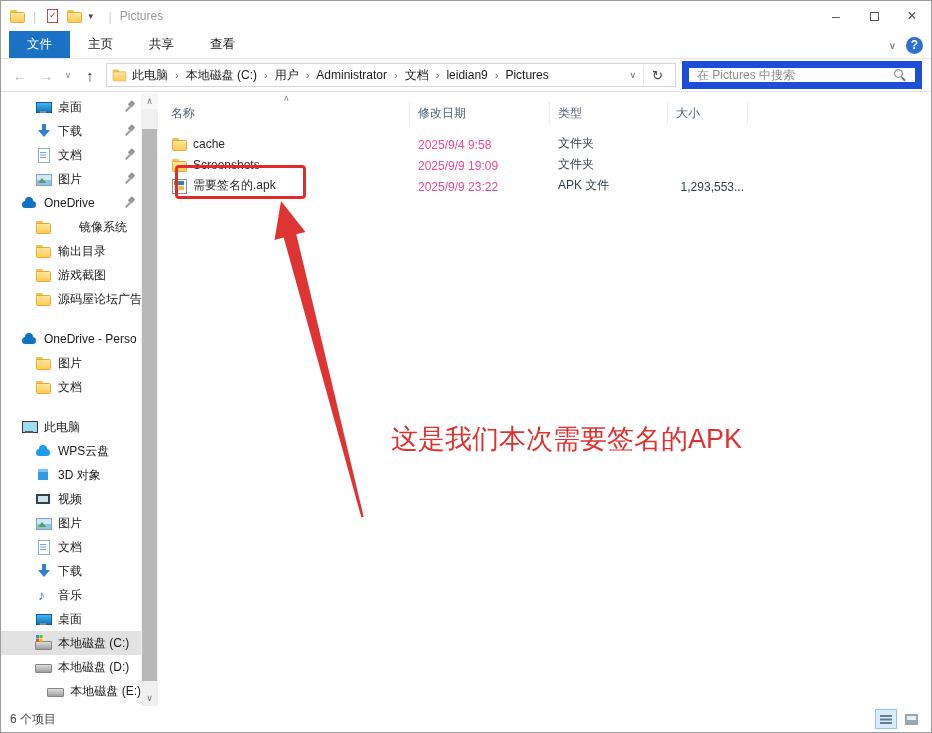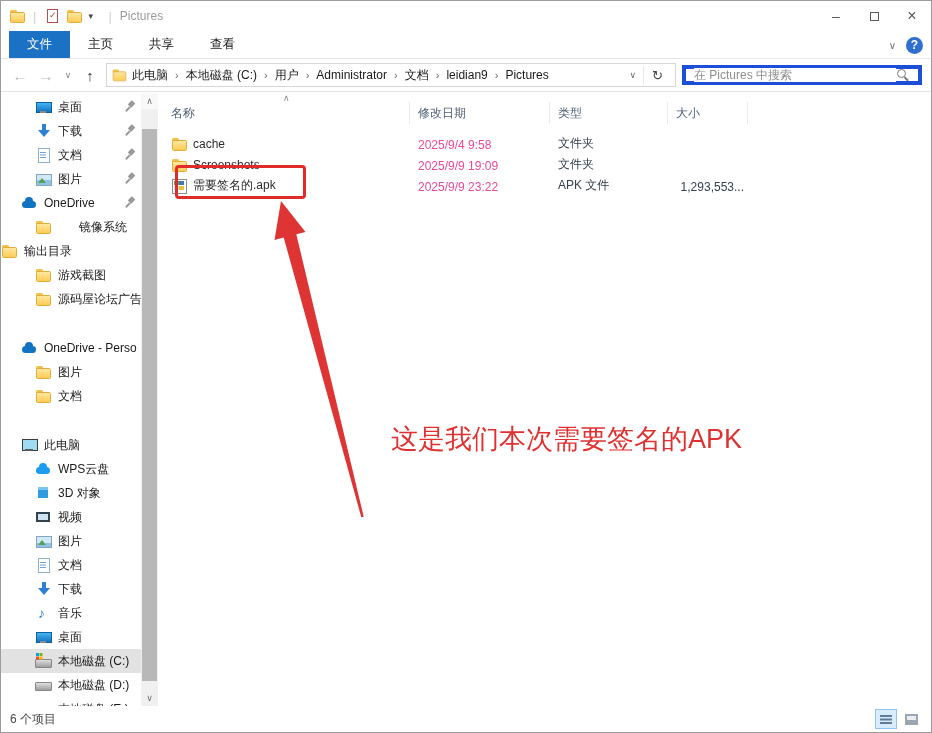"在 Pictures 中搜索" .search-box { border: 4px solid #1d4ed8 -> 7px solid #1d4ed8; height: 20px -> 28px }
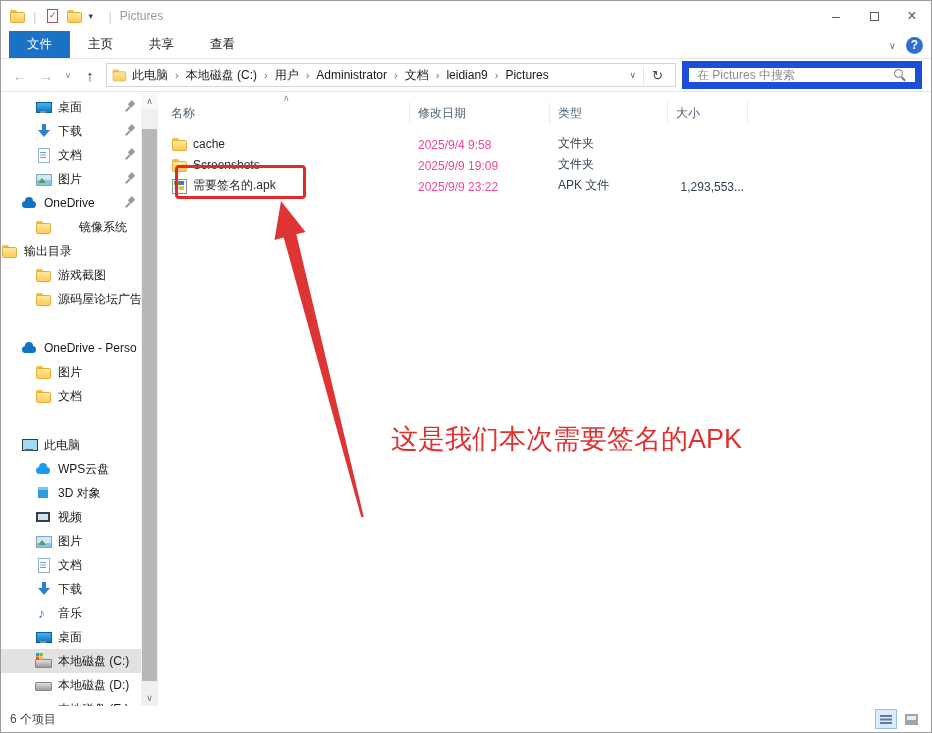"输出目录" div.side-item { padding-left: none -> 34px }
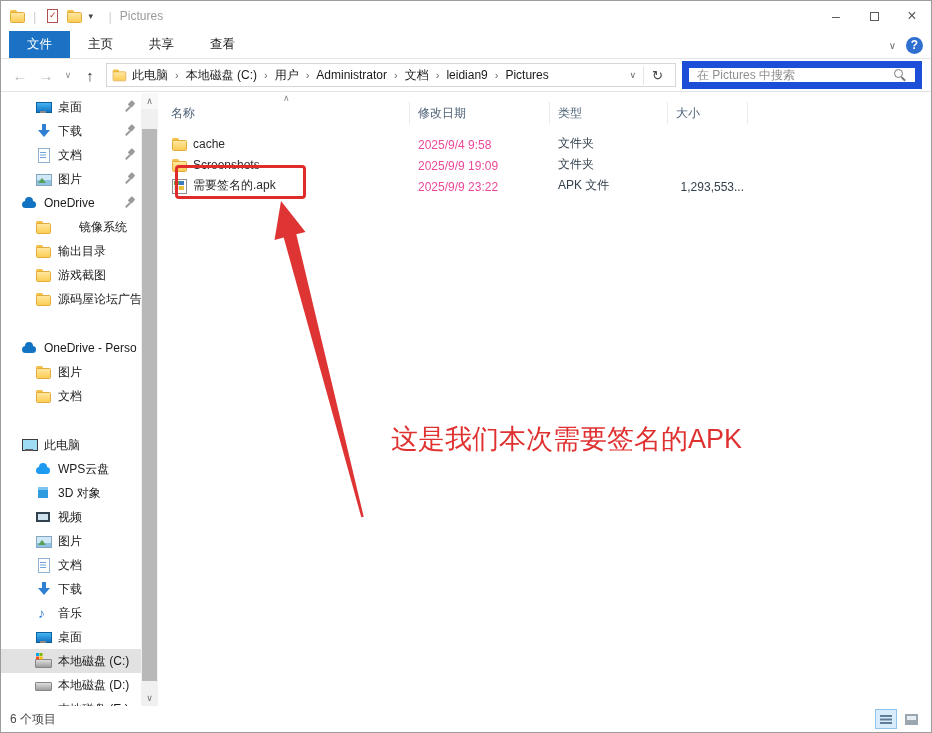"OneDrive - Perso" .side-item.gap { margin-top: 25px -> 16px }
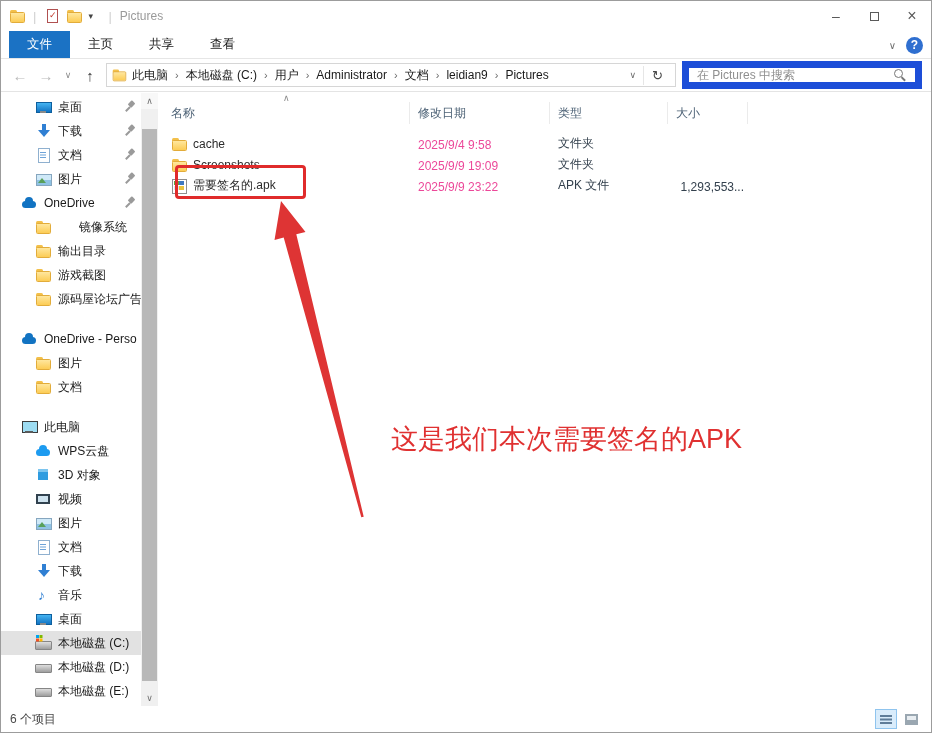"本地磁盘 (E:)" div.side-item { justify-content: none -> flex-end }
